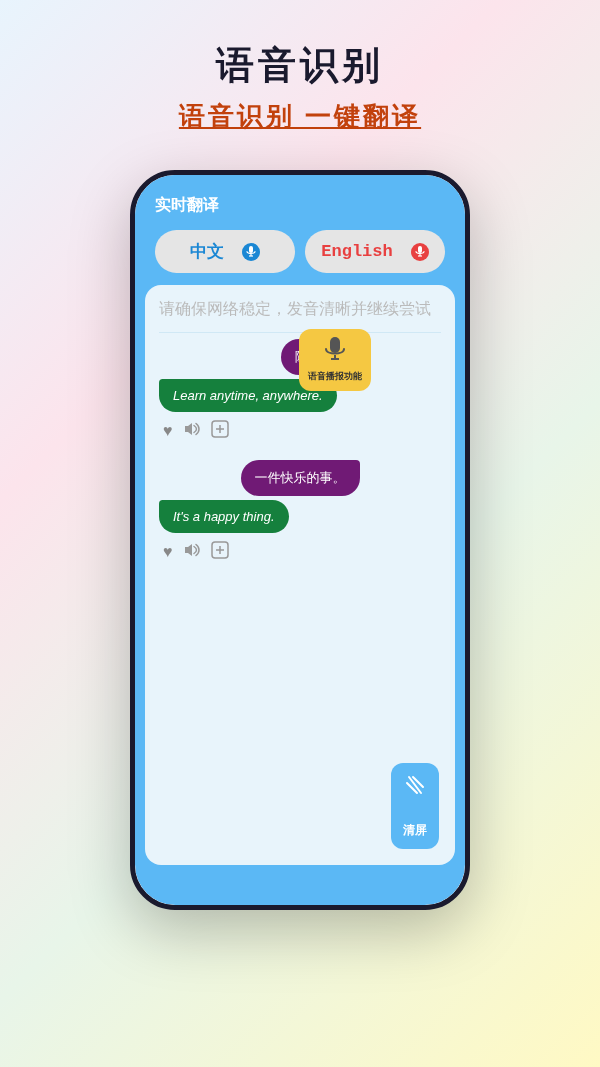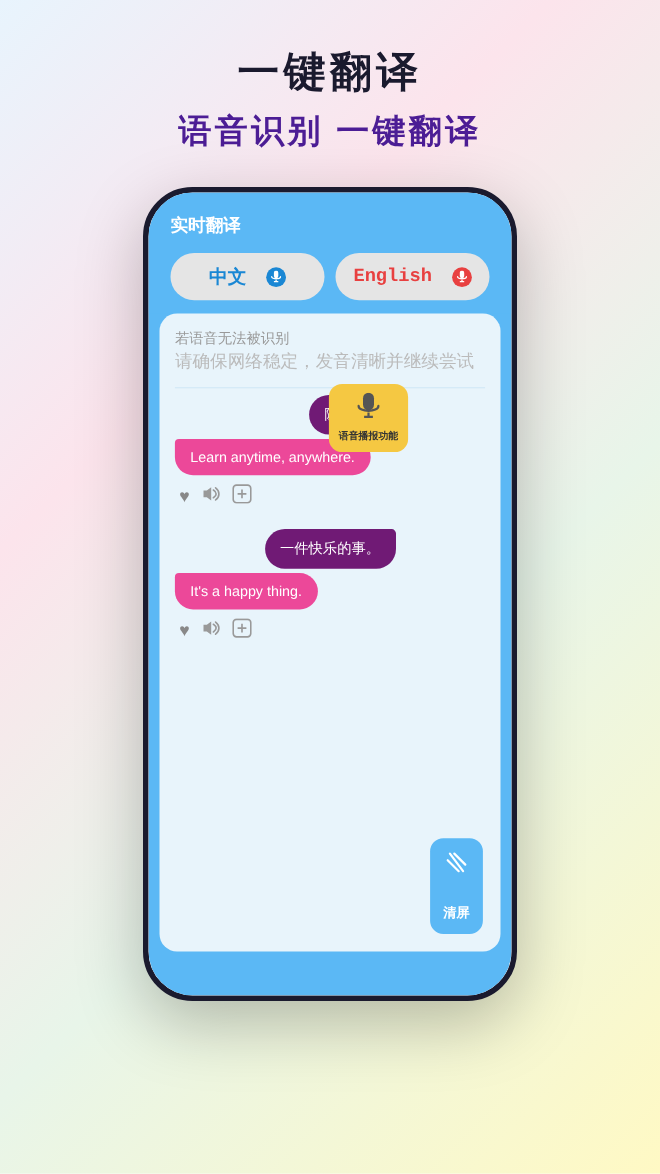"一键翻译" span.title-main { text: 一键翻译 -> 语音识别 }
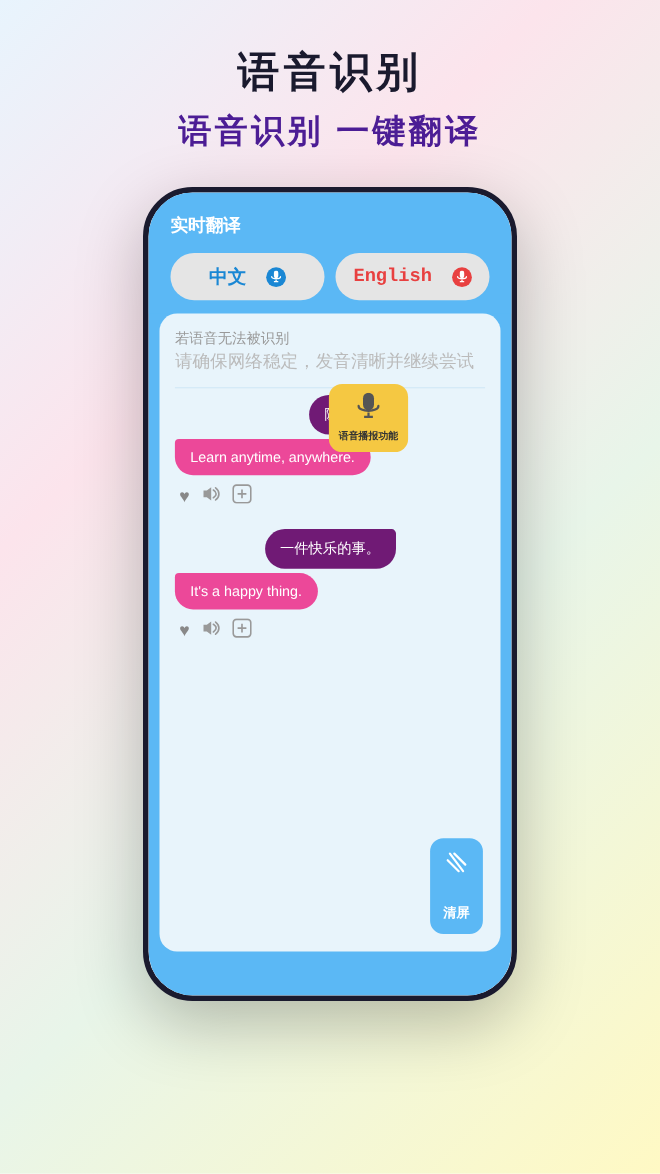"语音识别 一键翻译" .title-sub { color: #4c1d95 -> #c2410c; font-size: 30px -> 26px; text-decoration: none -> underline }
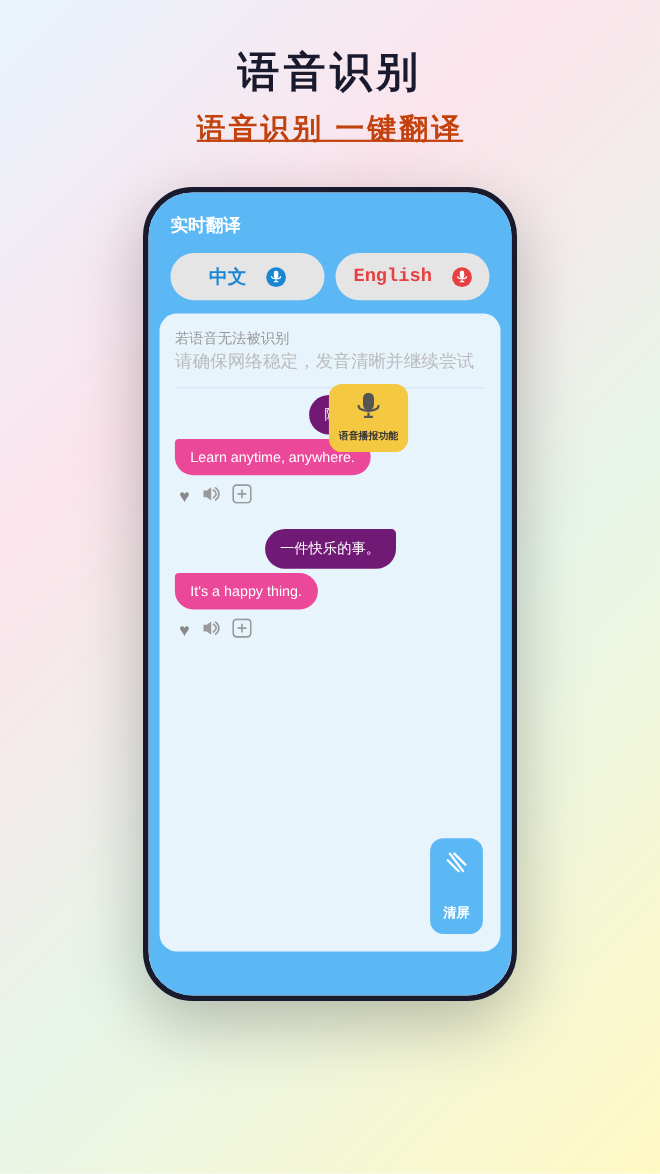"若语音无法被识别" div.error-title { html: <div>若语音无法被识别</div> -> none }
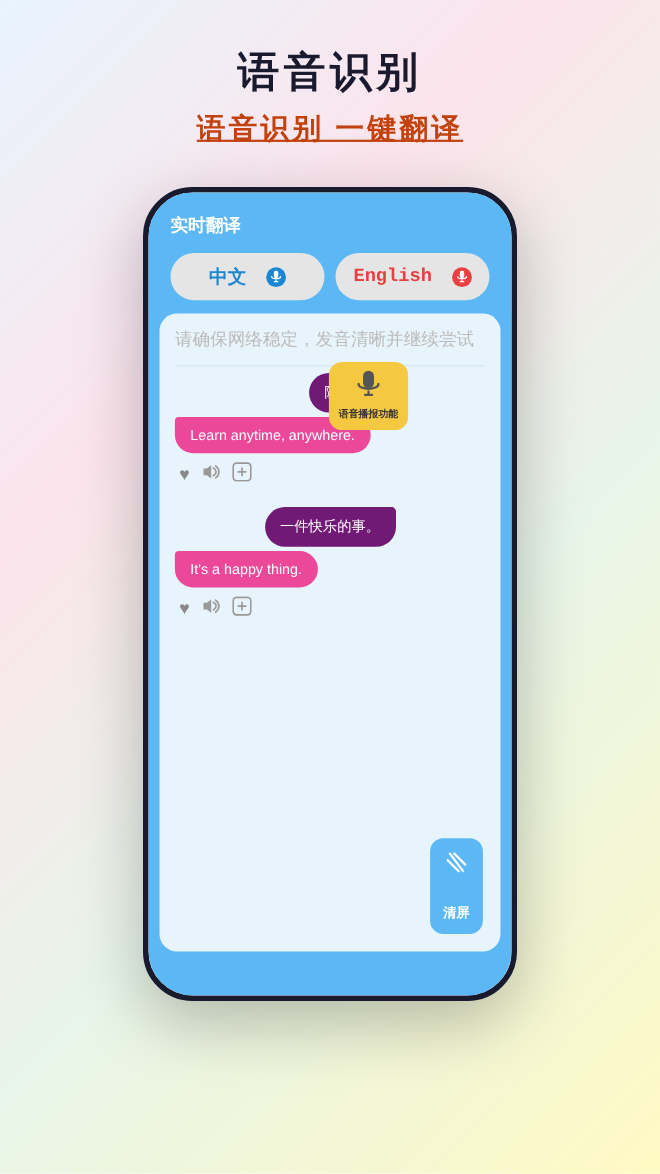"Learn anytime, anywhere." .bubble-left { background: #ec4899 -> #15803d; font-style: none -> italic }
